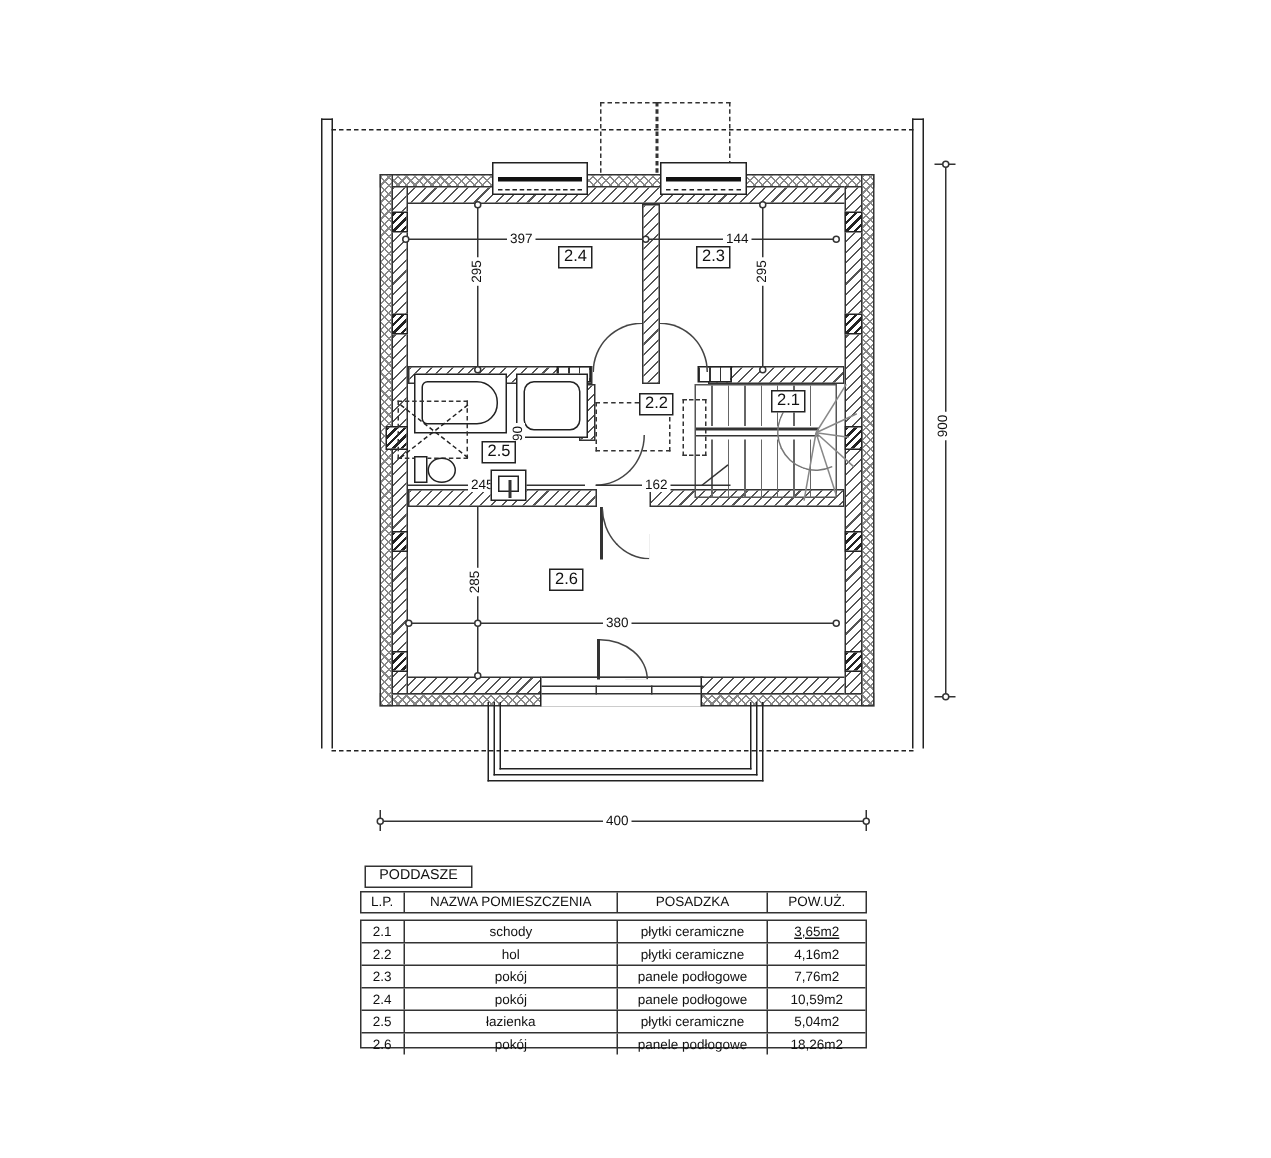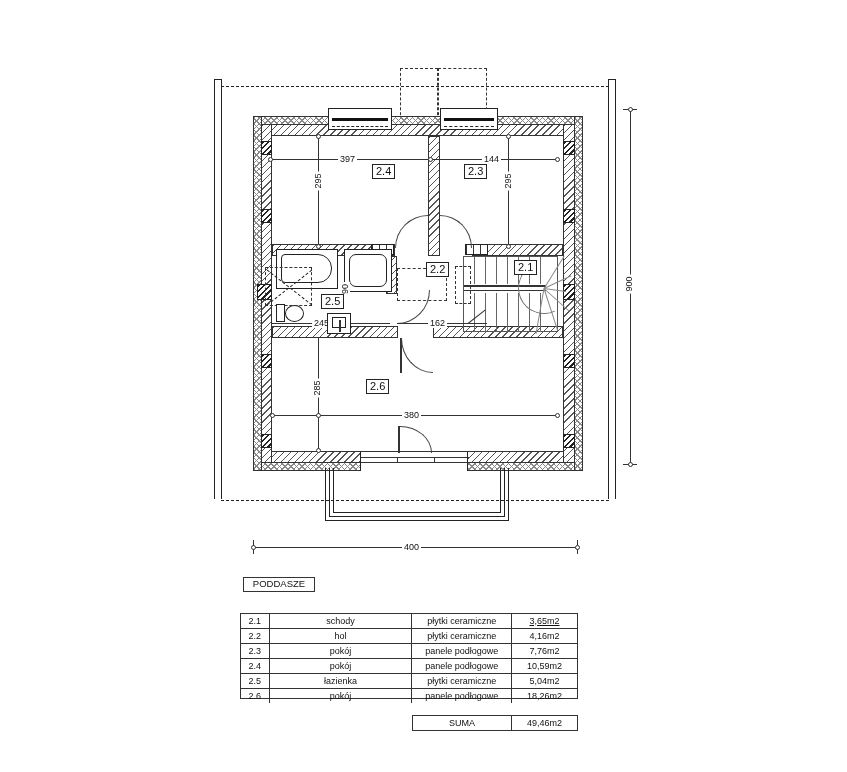"L.P." div.abs { html: none -> <div> <div>L.P.</div> <div>NAZWA POMIESZCZENIA</div> <div>POSADZKA</div> <div>POW.UŻ.</div> </div> }
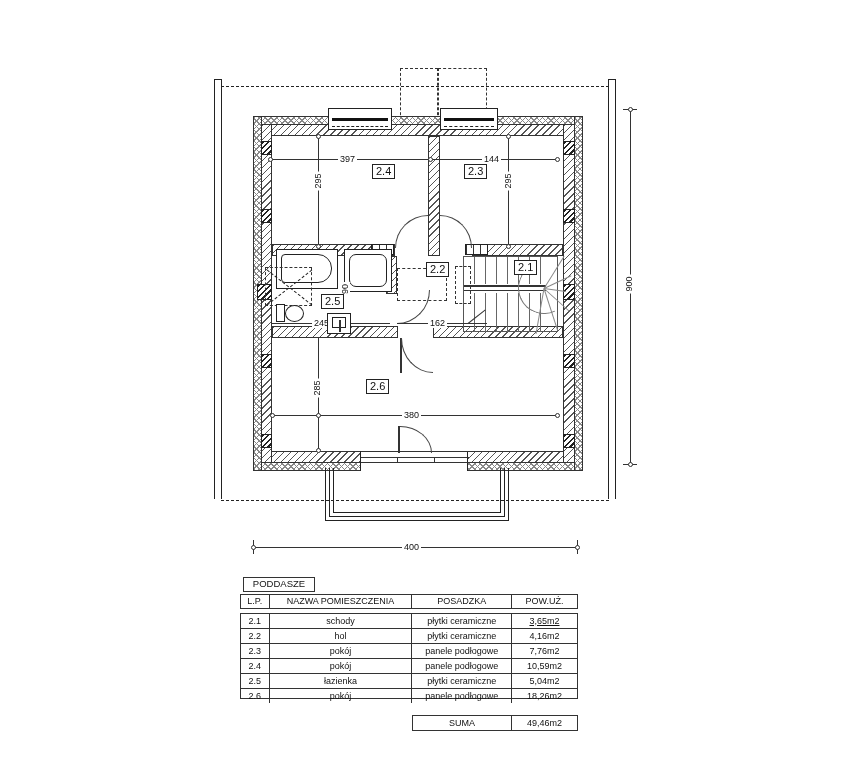"SUMA" div.abs { html: <div> <div>SUMA</div> <div>49,46m2</div> </div> -> none }
